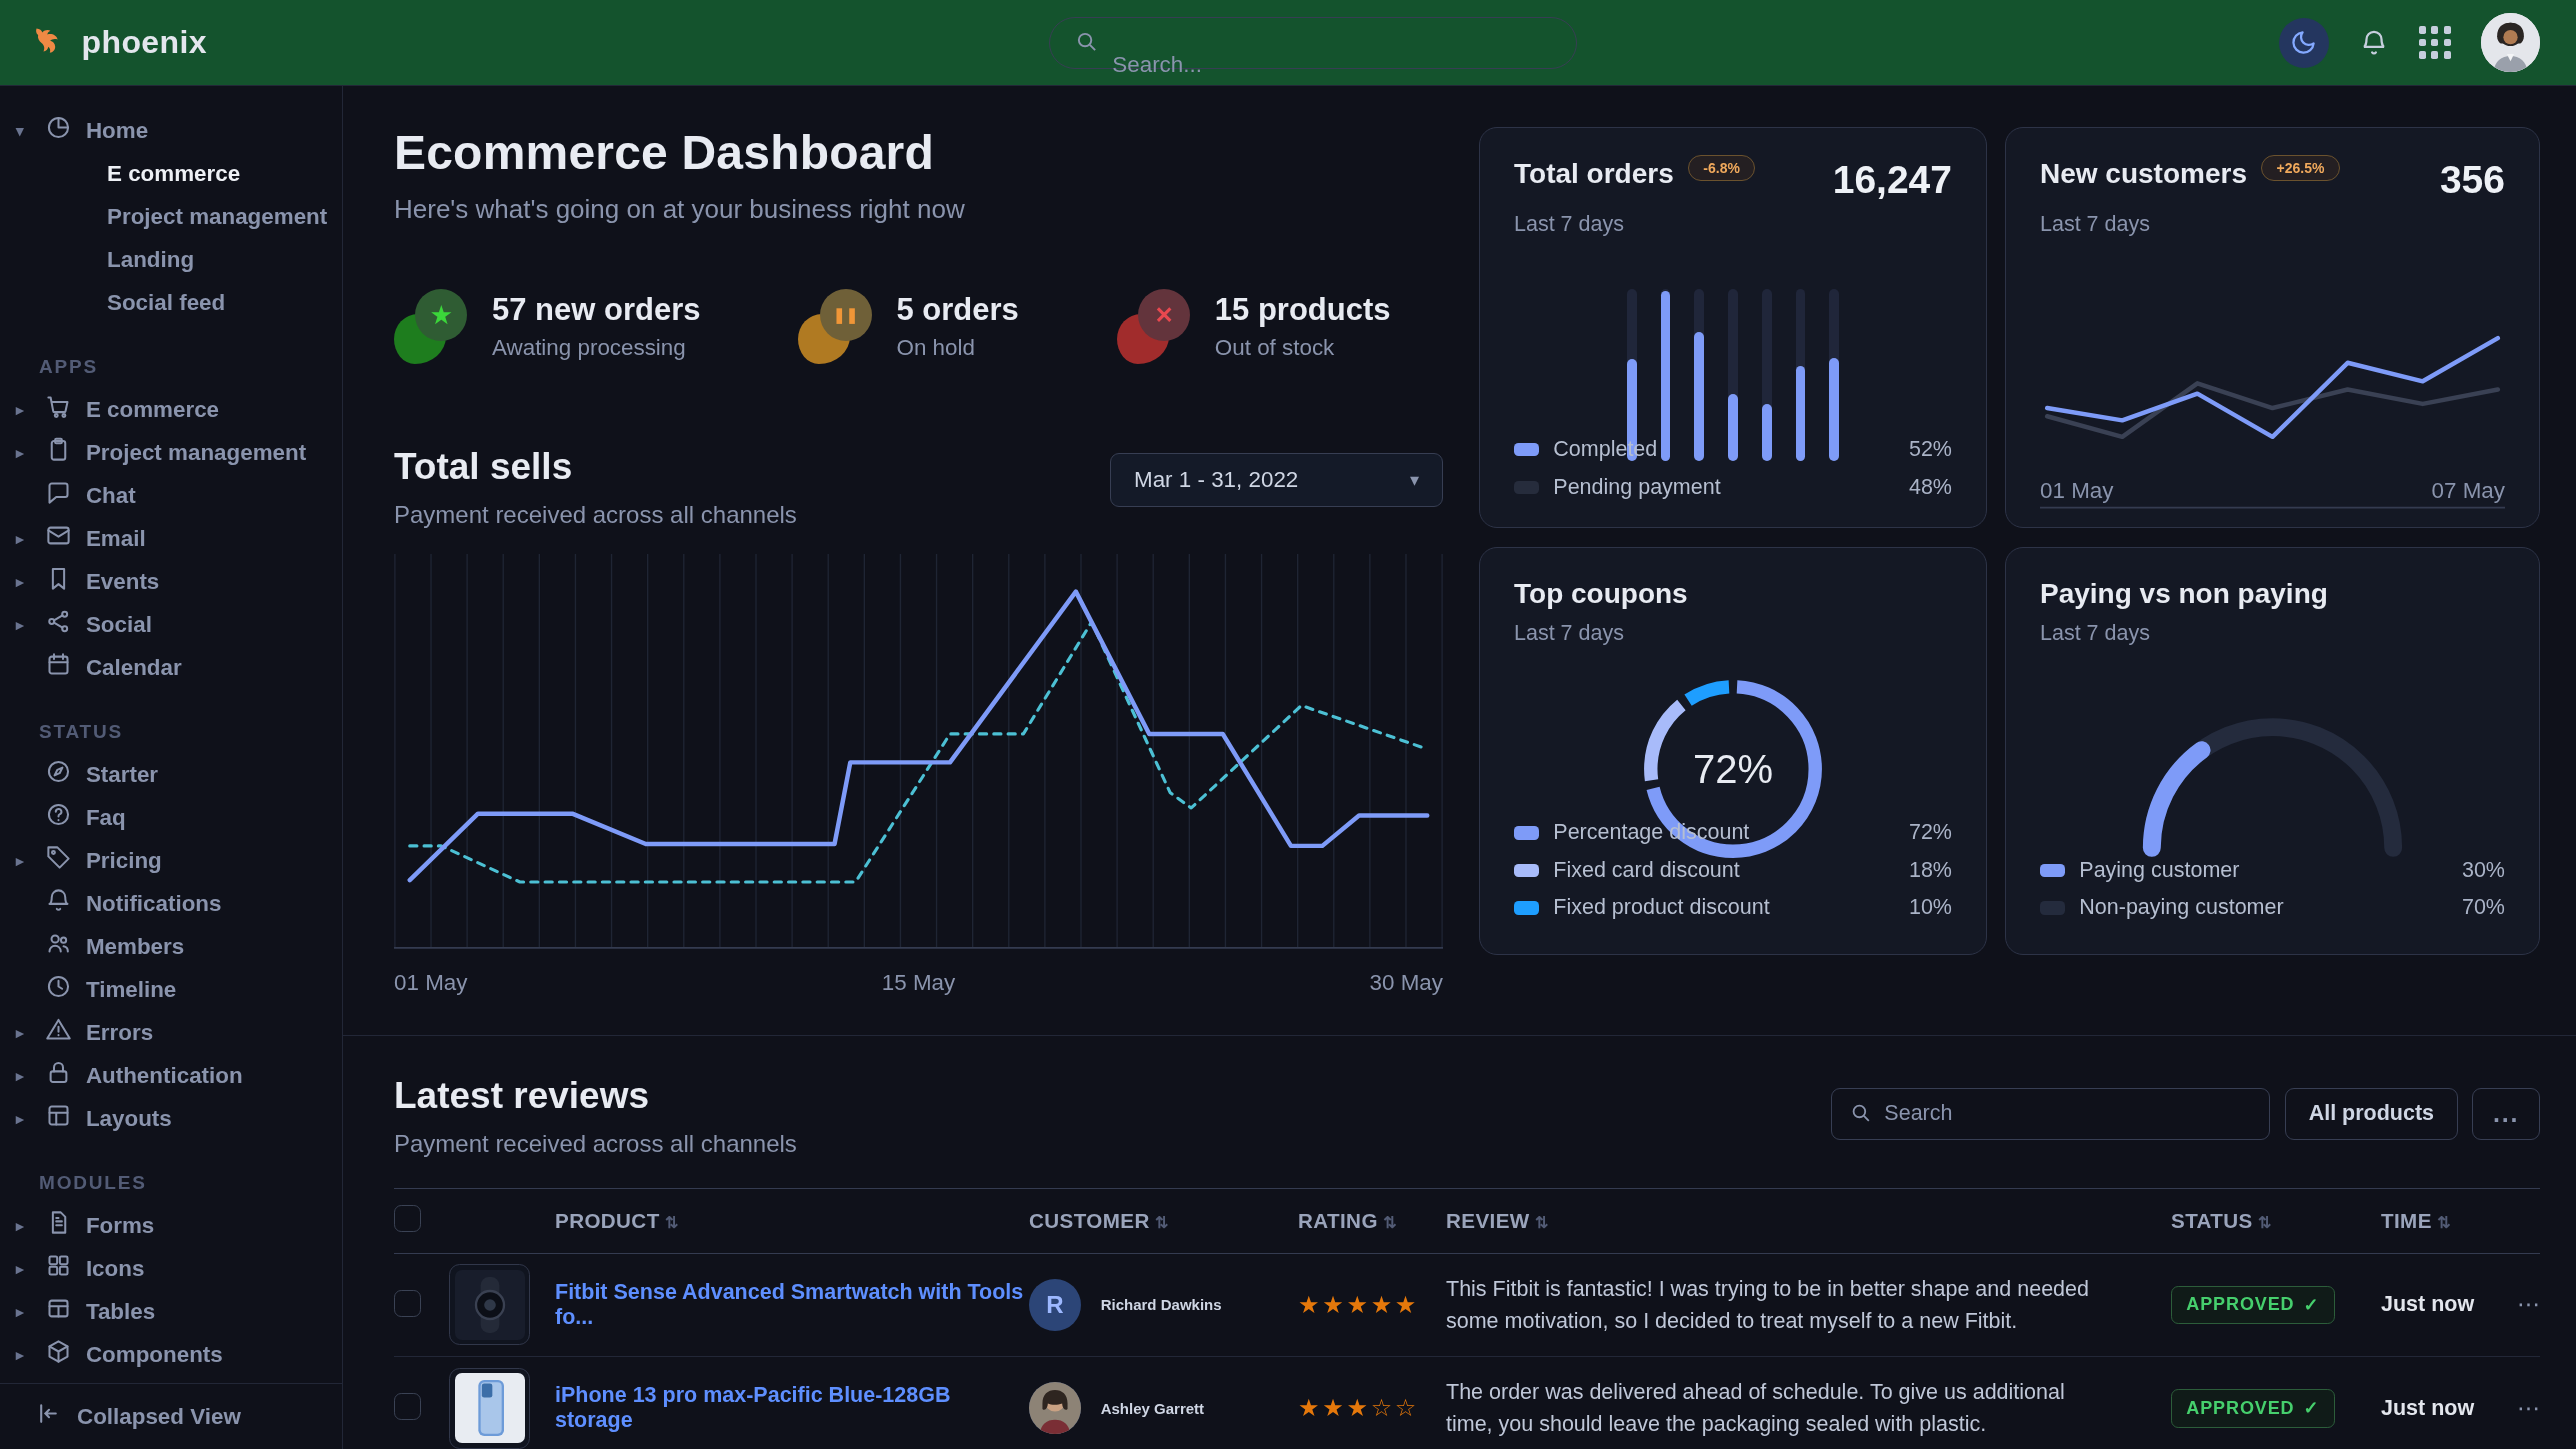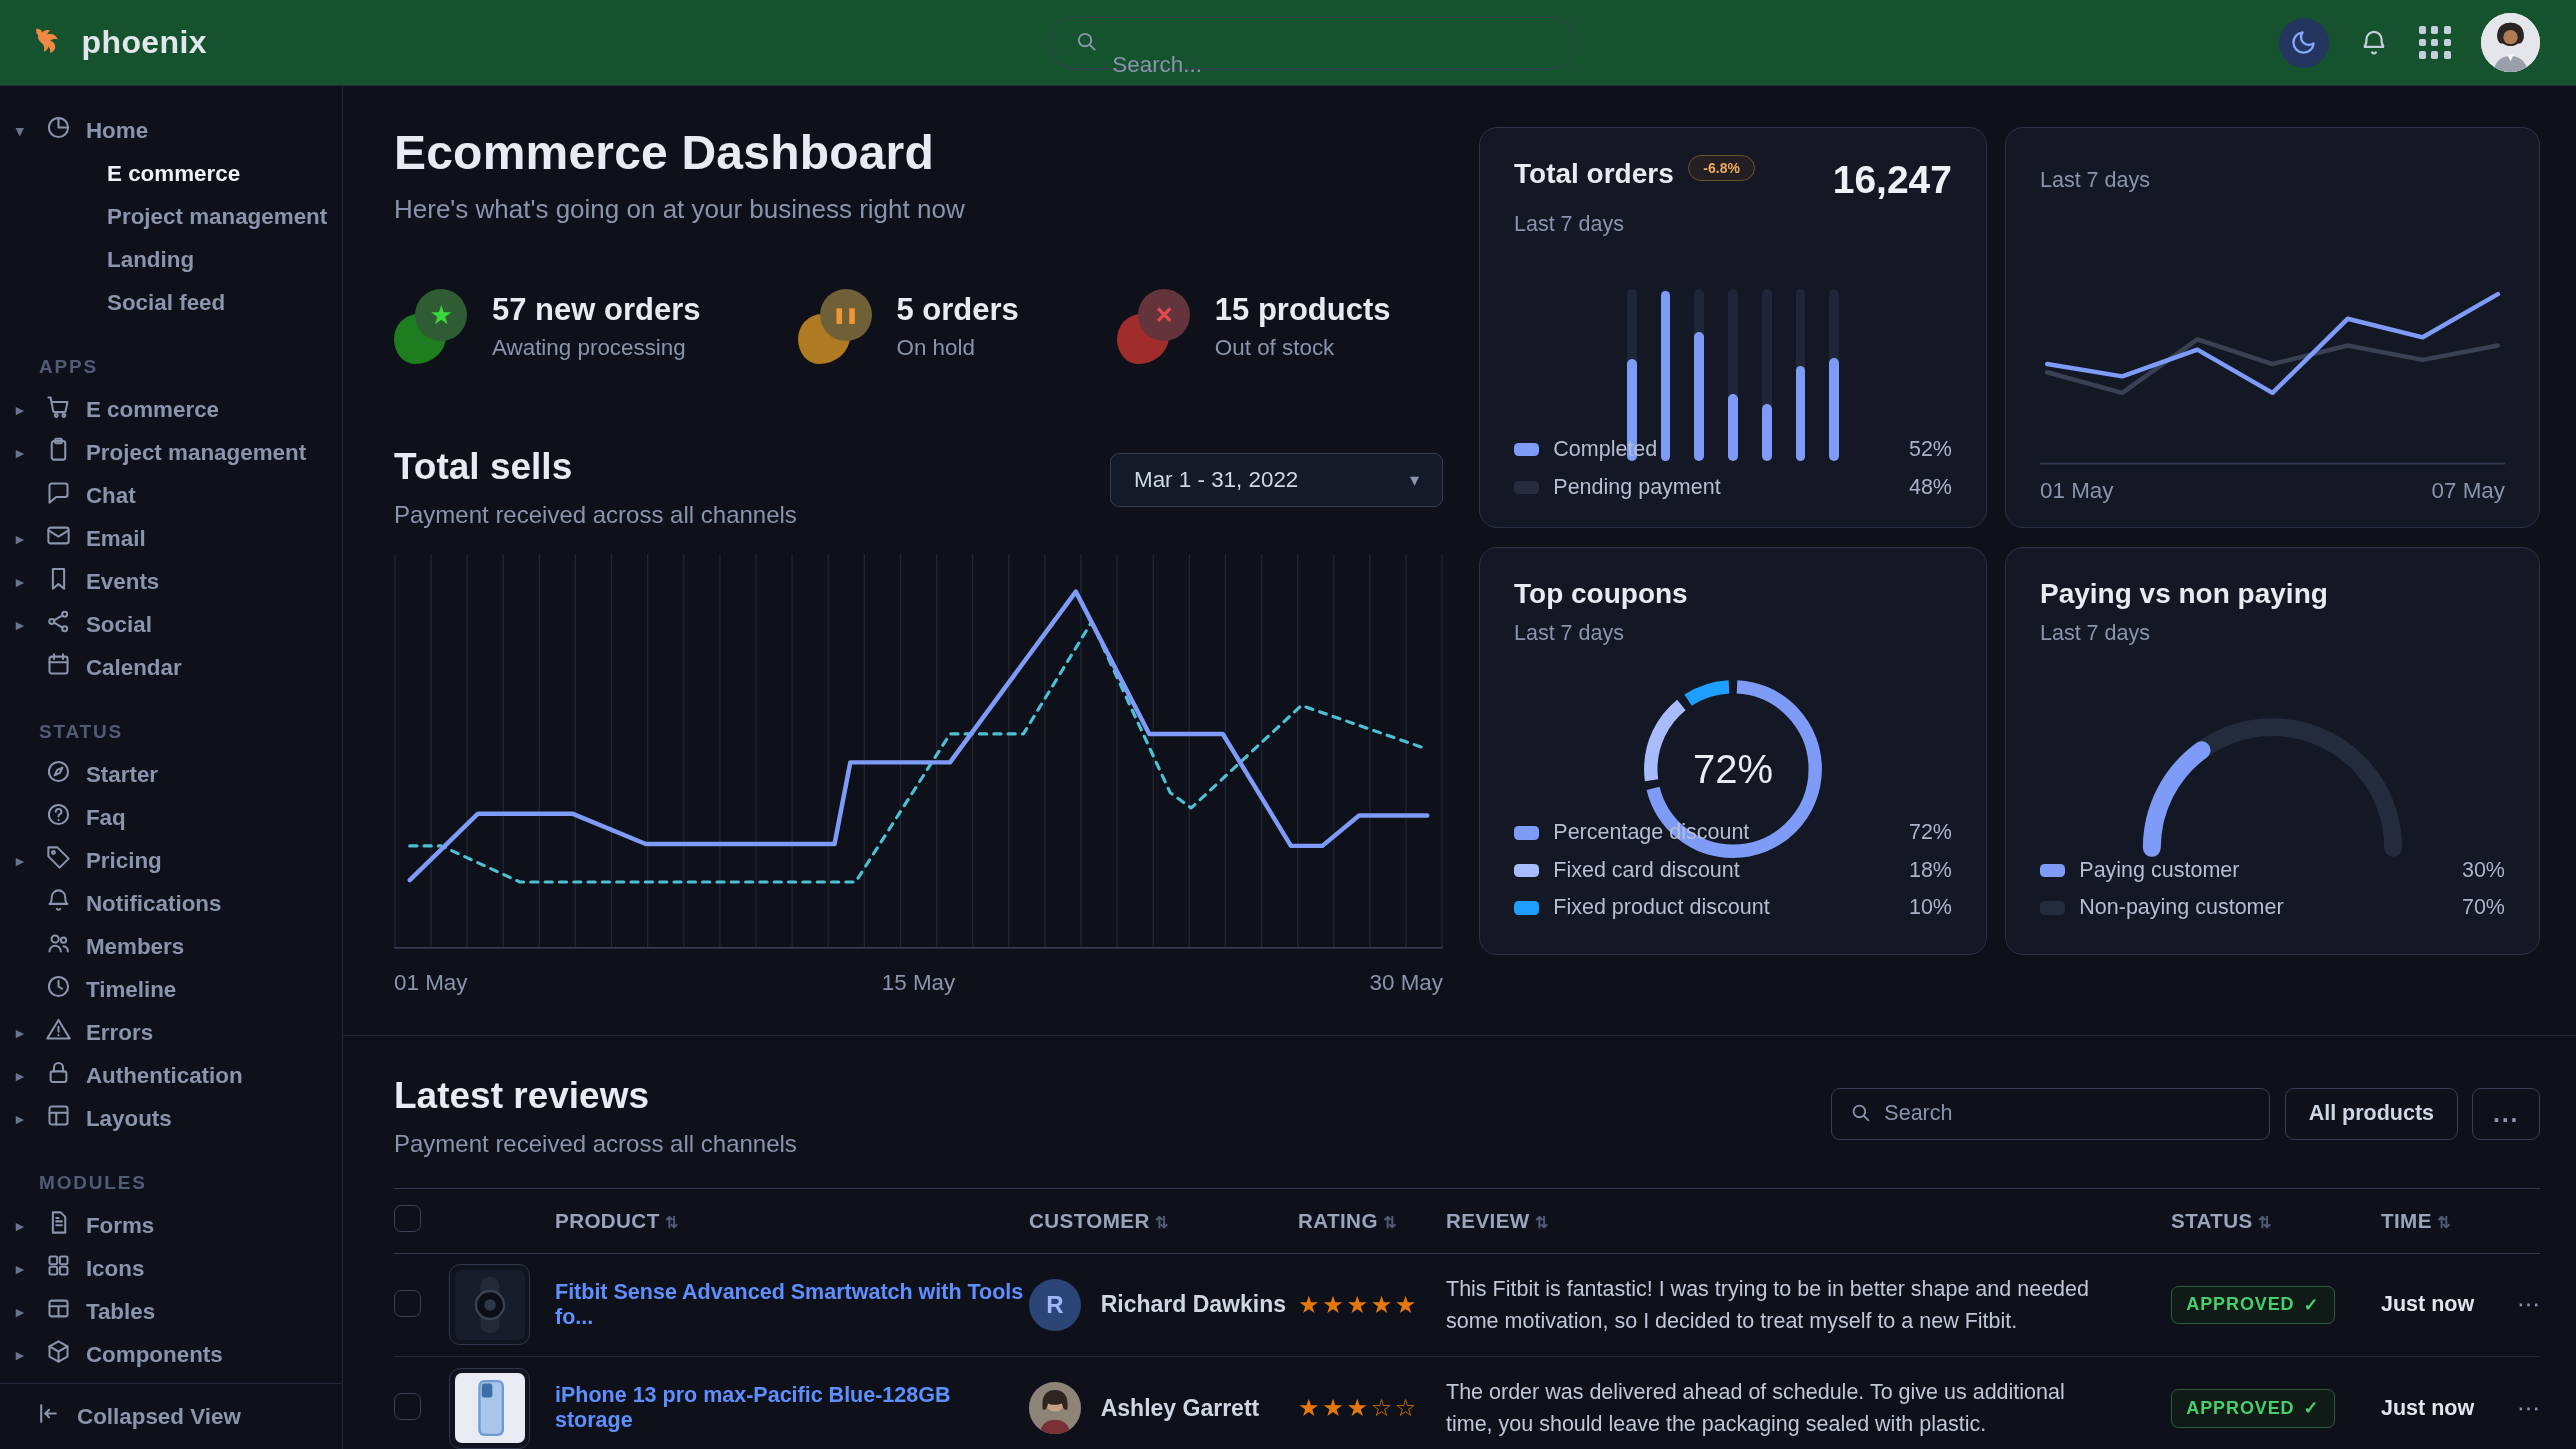"New customers" div.card-head { html: none -> <div> <span>New customers</span> <span>+26.5%</span> <span>356</span> </div> }
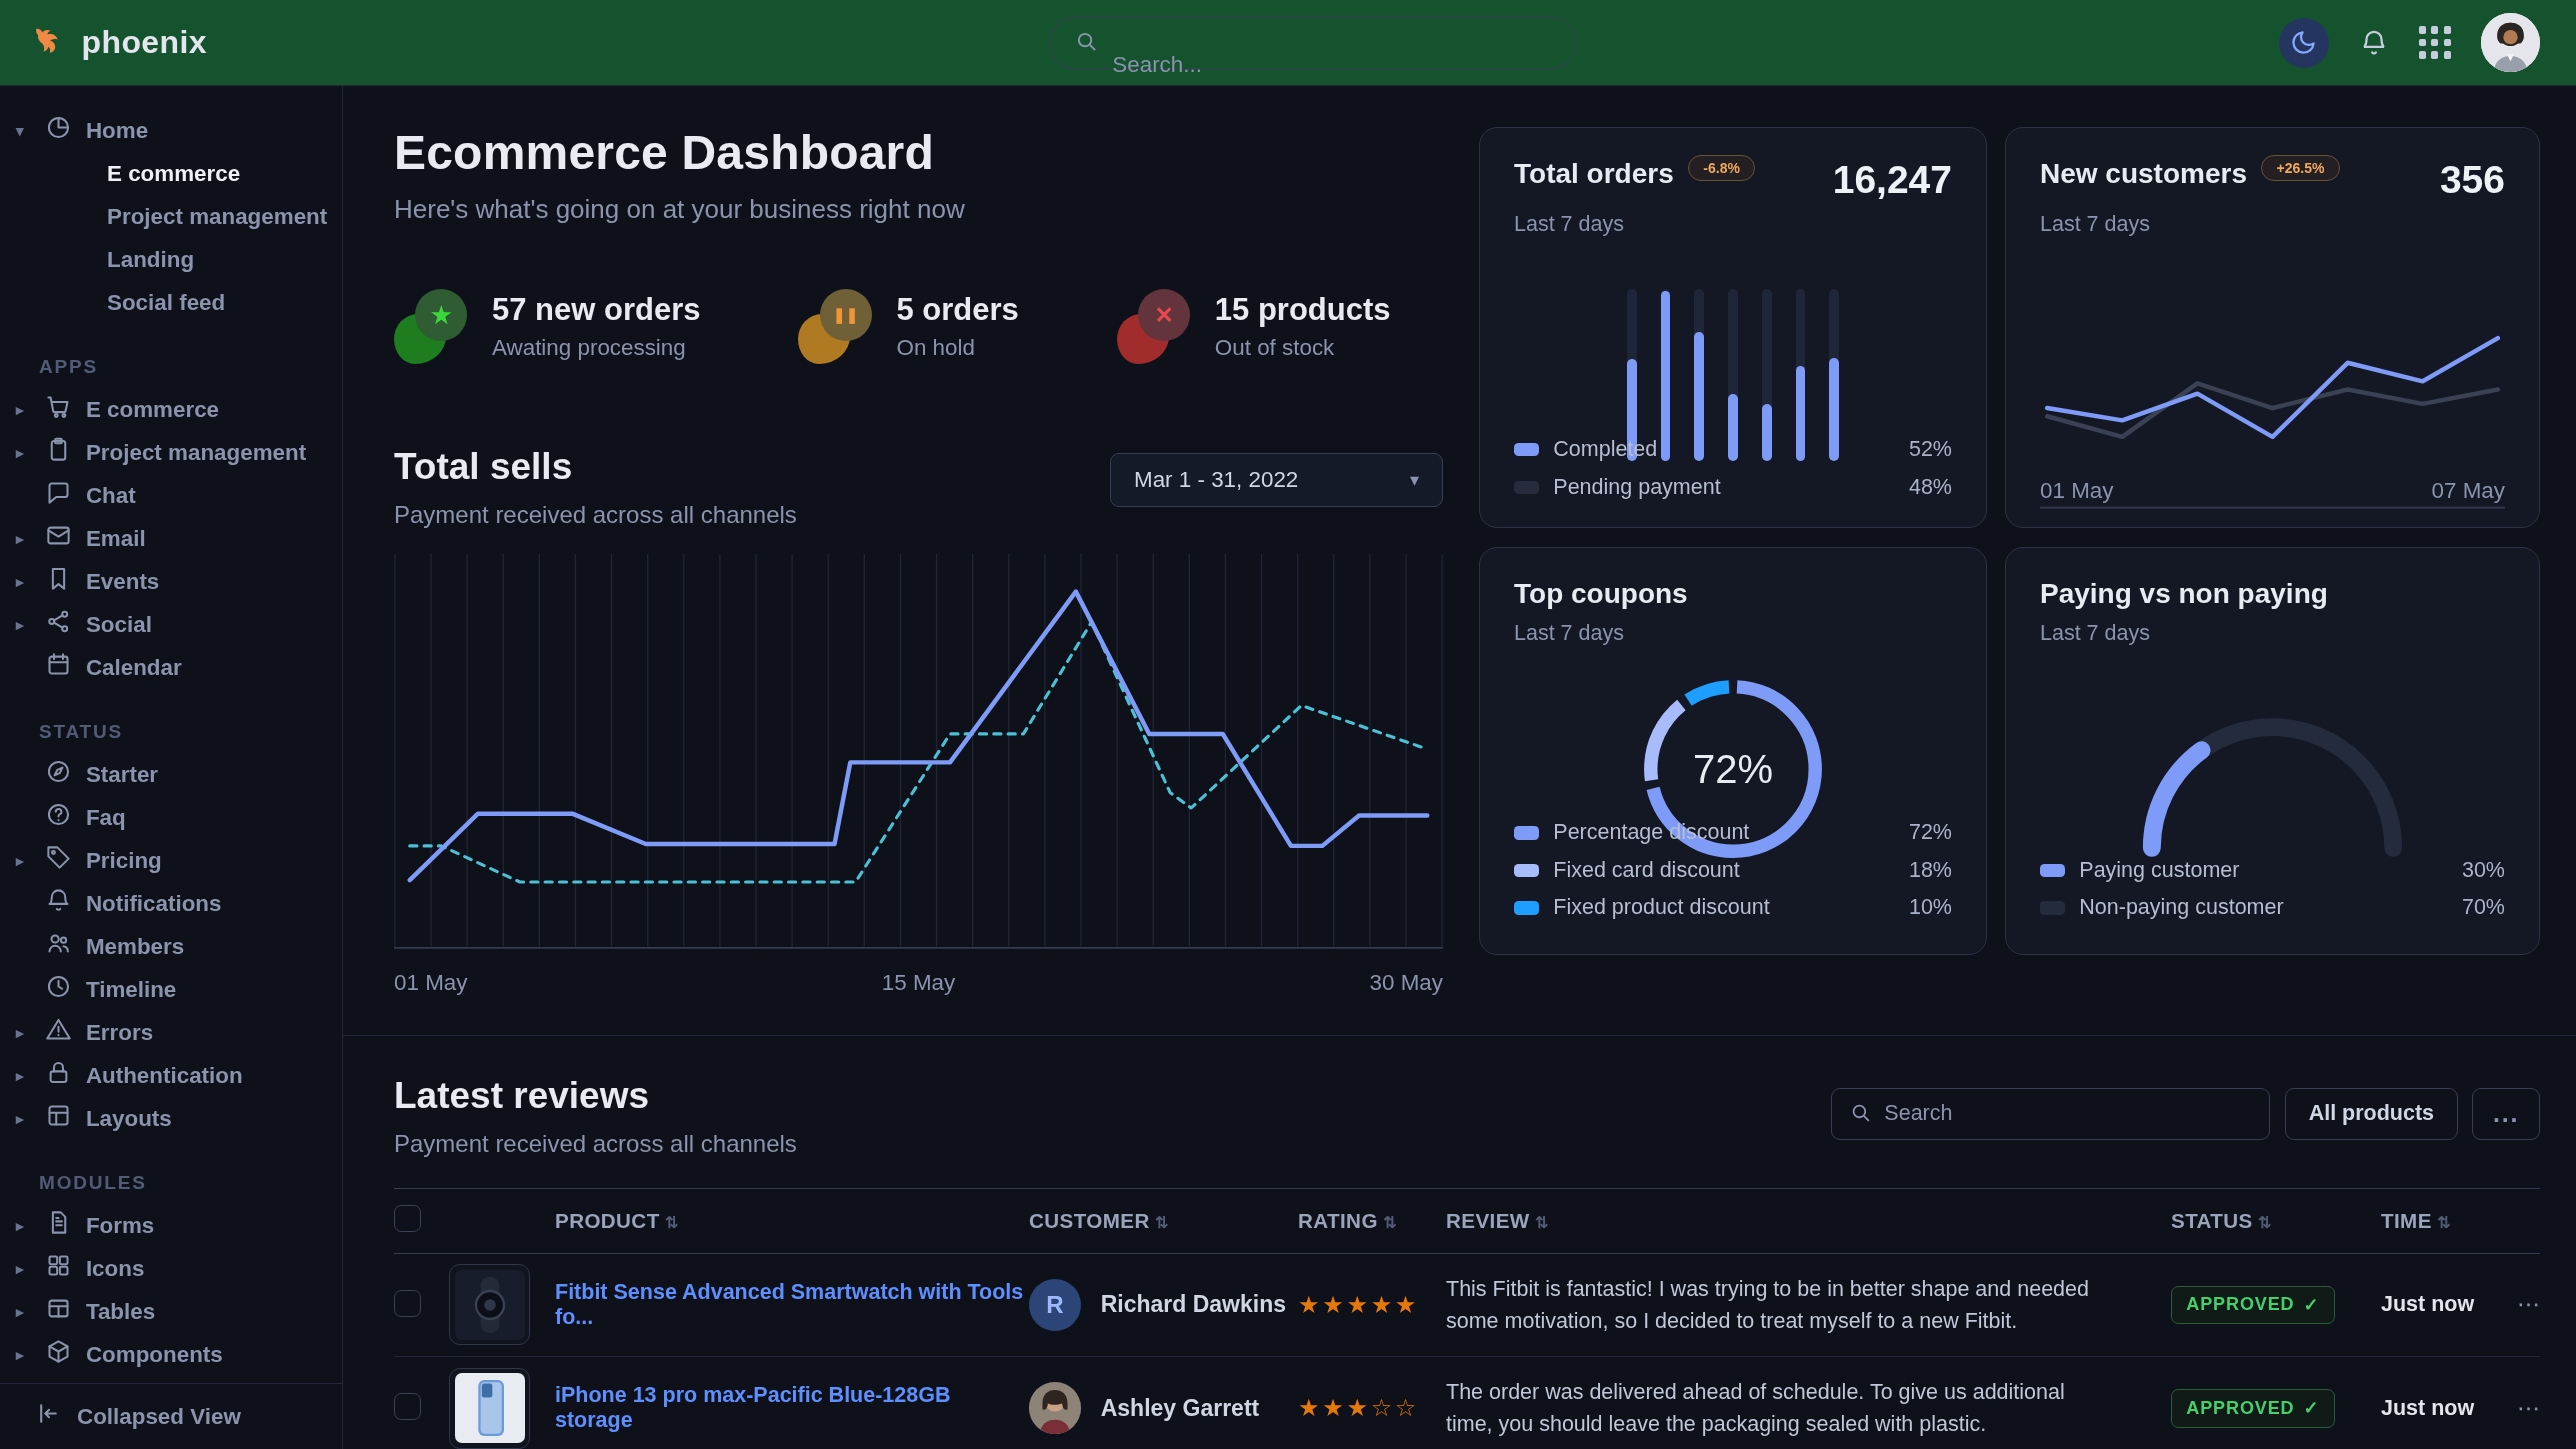"Richard Dawkins" .cust-name { font-size: 23px -> 15px }
